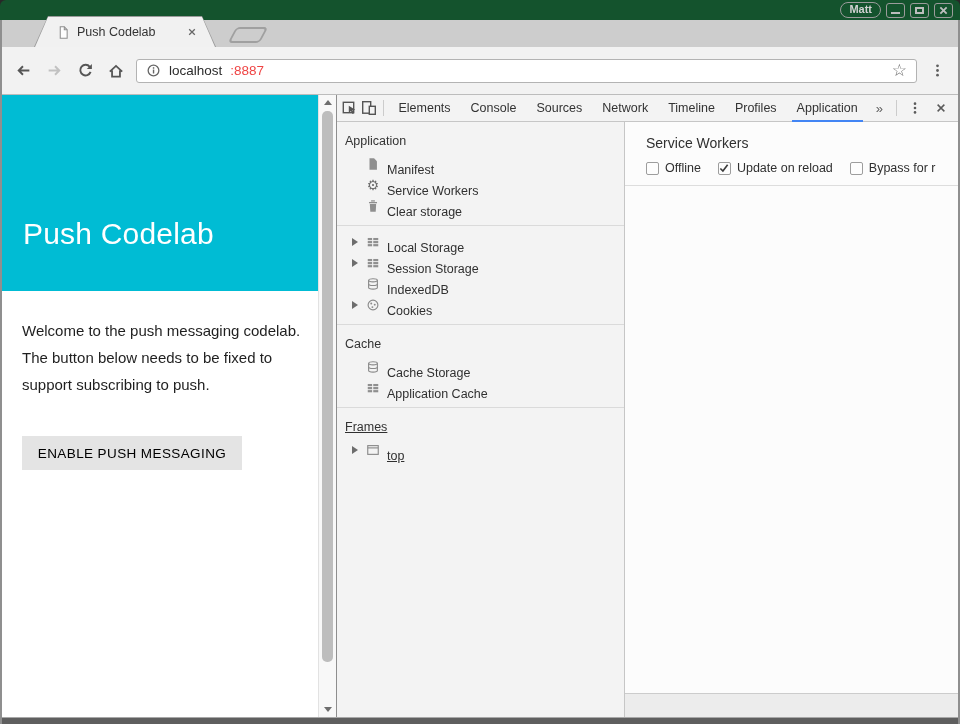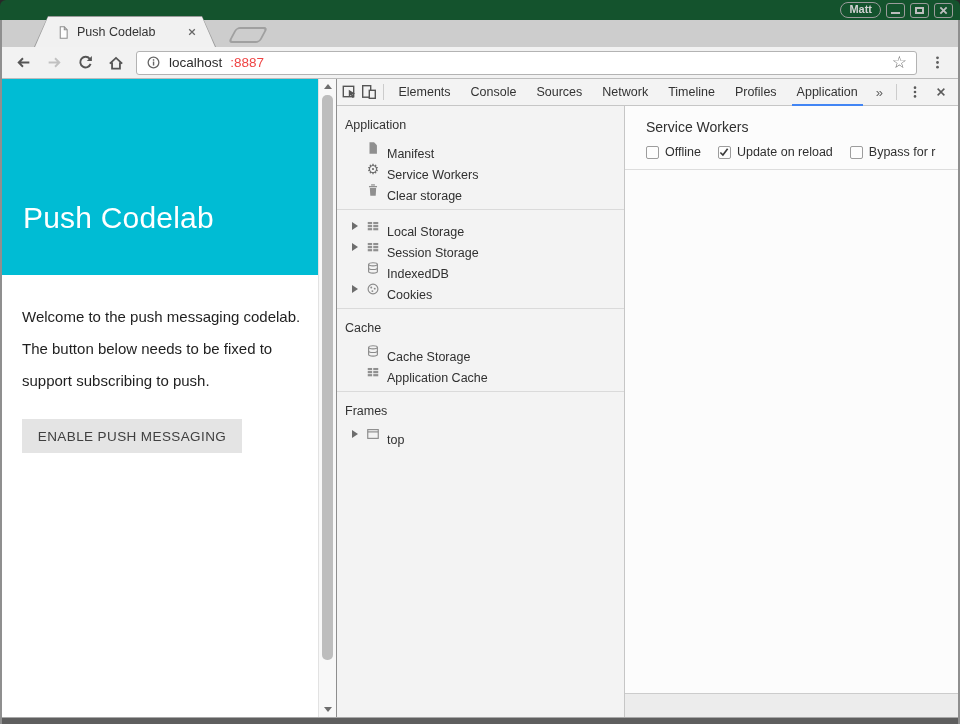"localhost" .toolbar { height: 32px -> 48px }
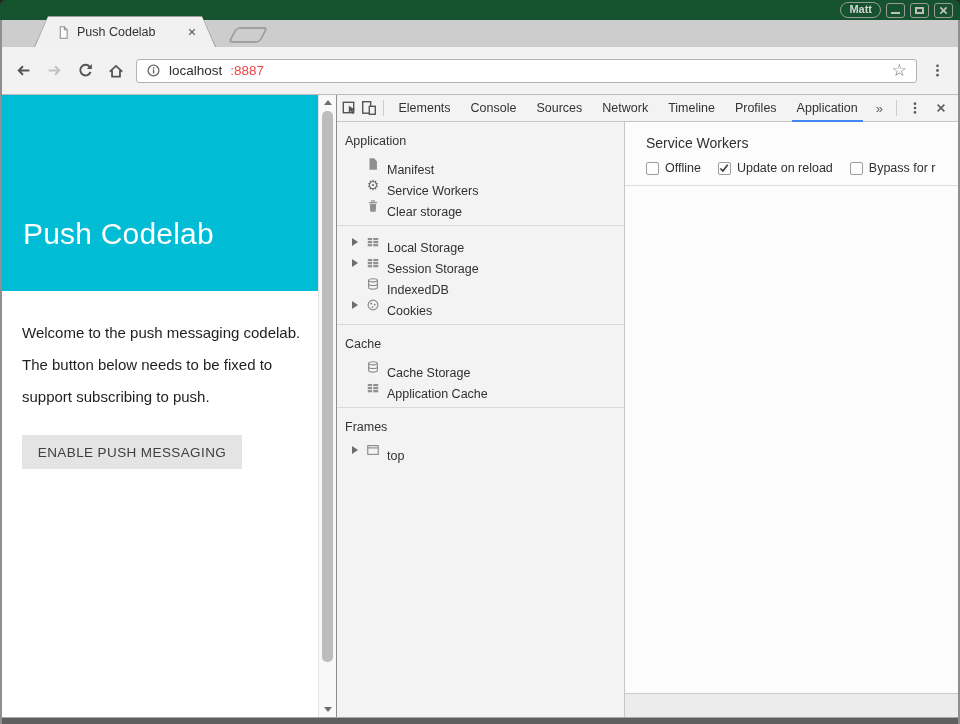"Welcome to the push messaging" .page-body p { line-height: 32px -> 27px; margin-bottom: 22px -> 38px }
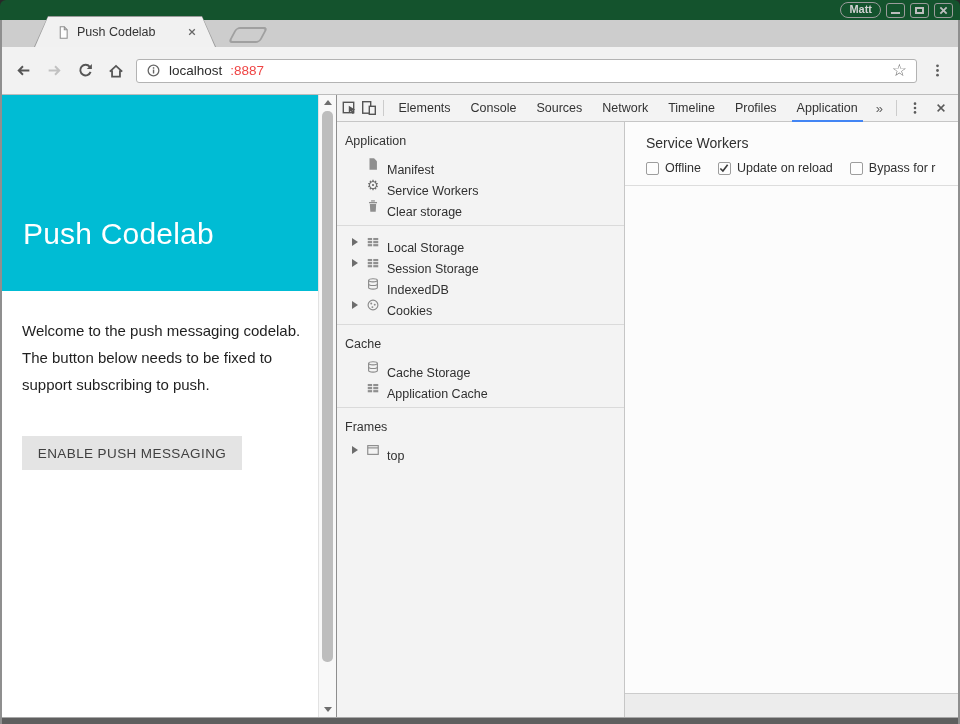"Frames" .dt-section:last-child { text-decoration: none -> underline }
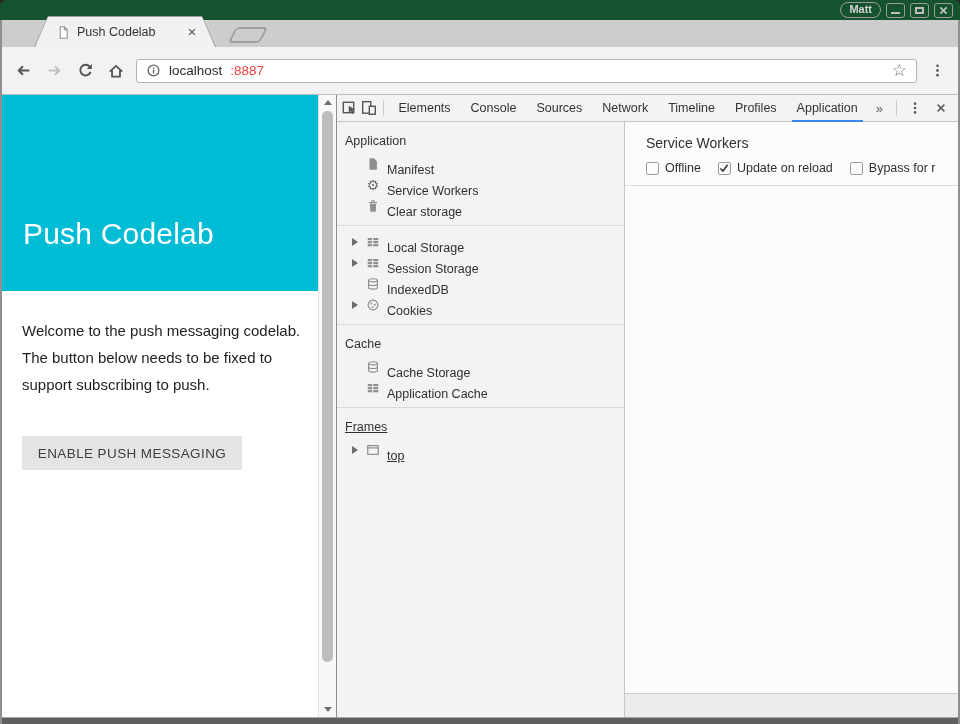"ENABLE PUSH MESSAGING" .push-btn { color: #404040 -> #000000 }
